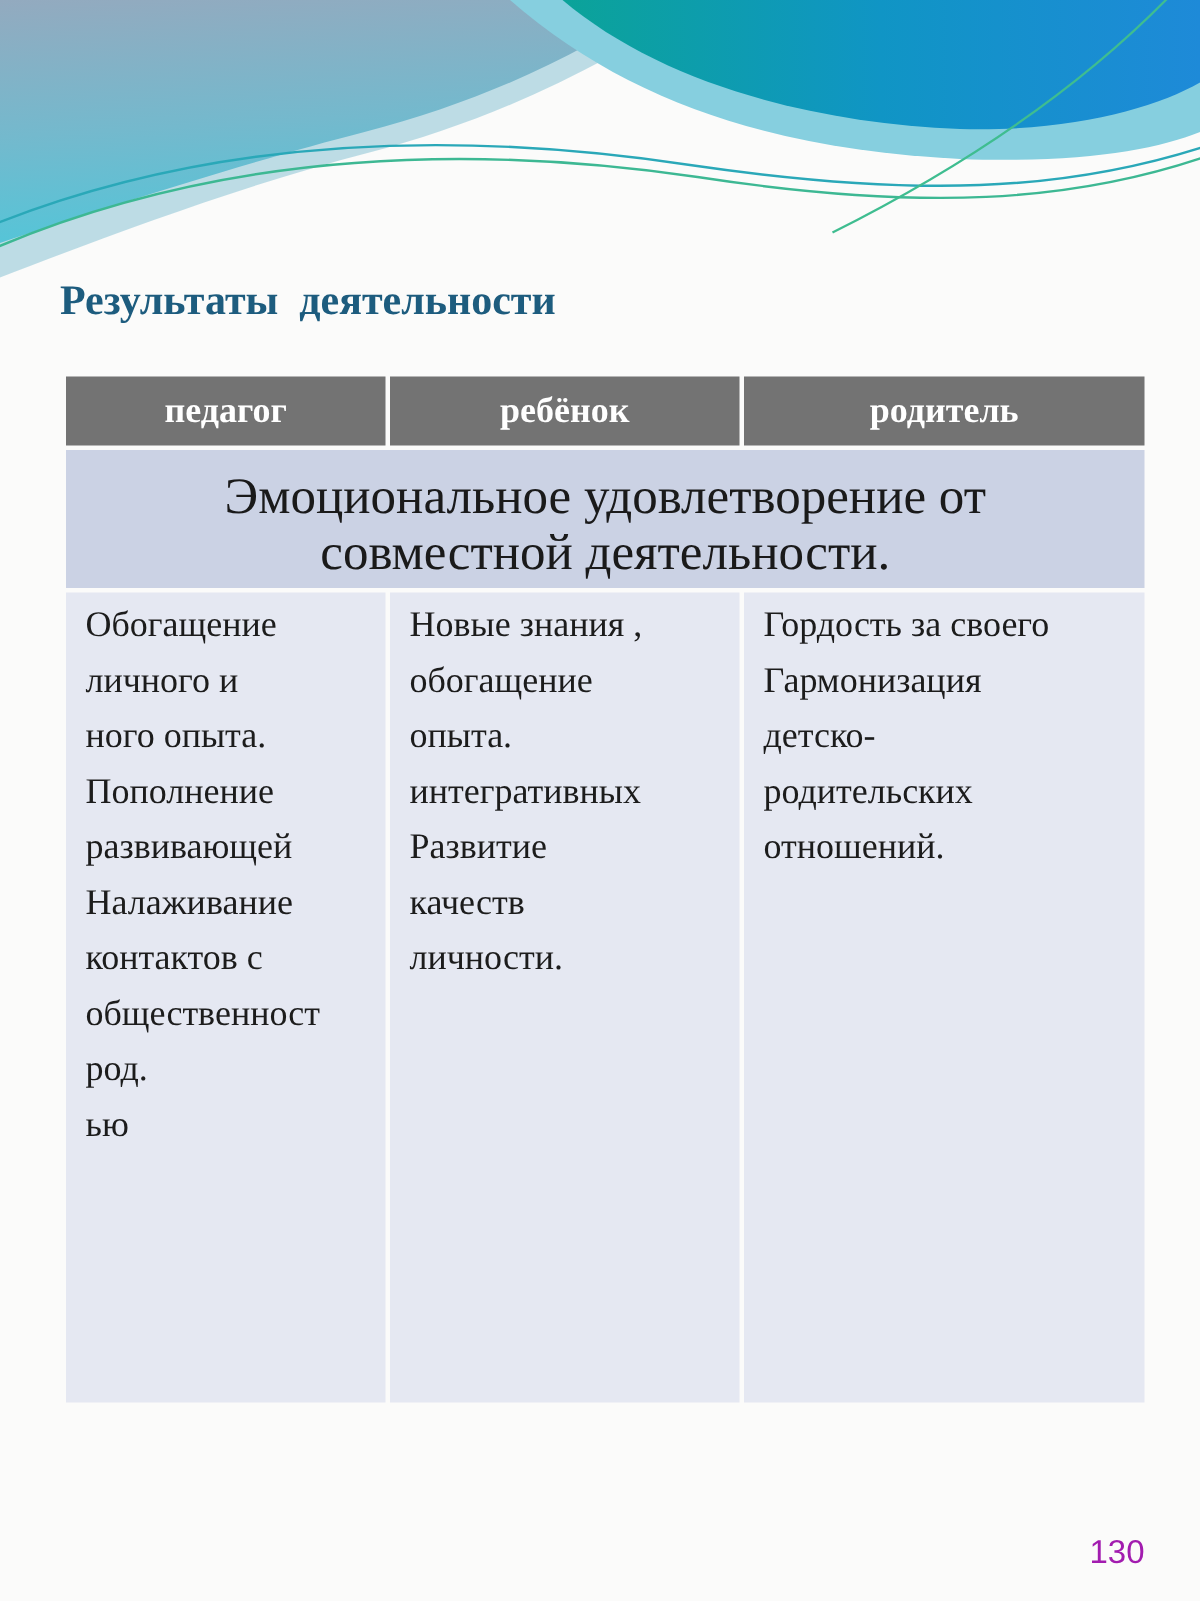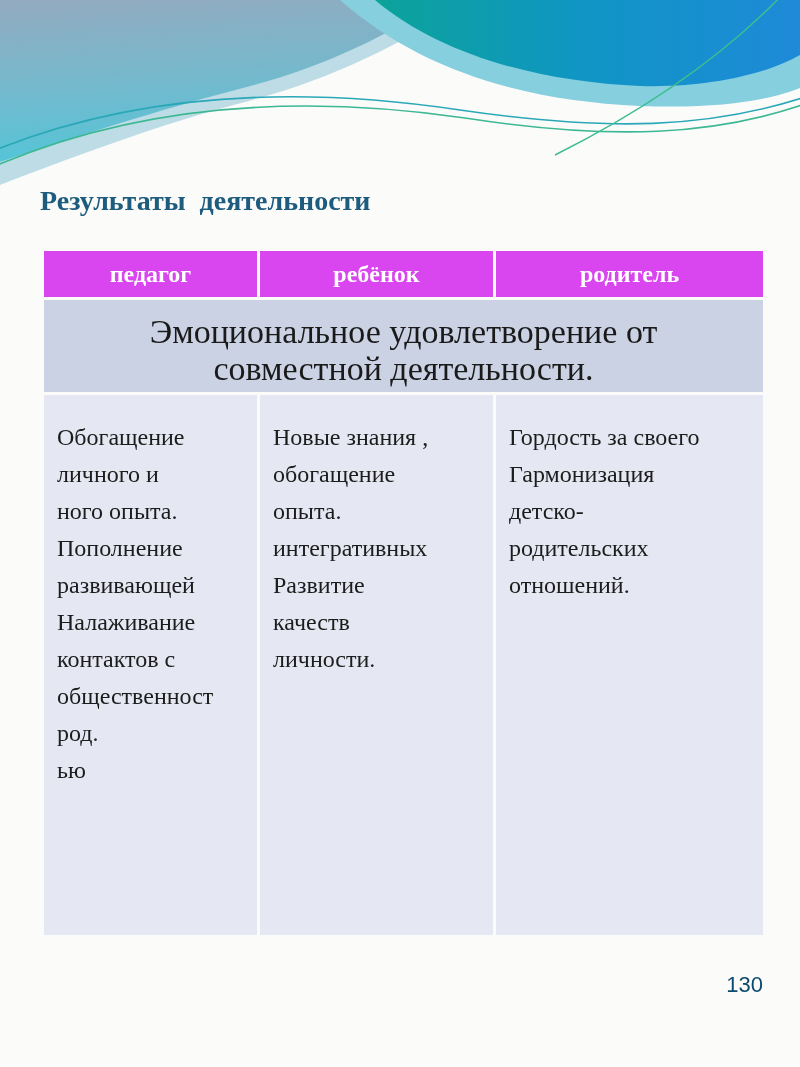"педагог" .th-cell { background: #d946ef -> #737373 }
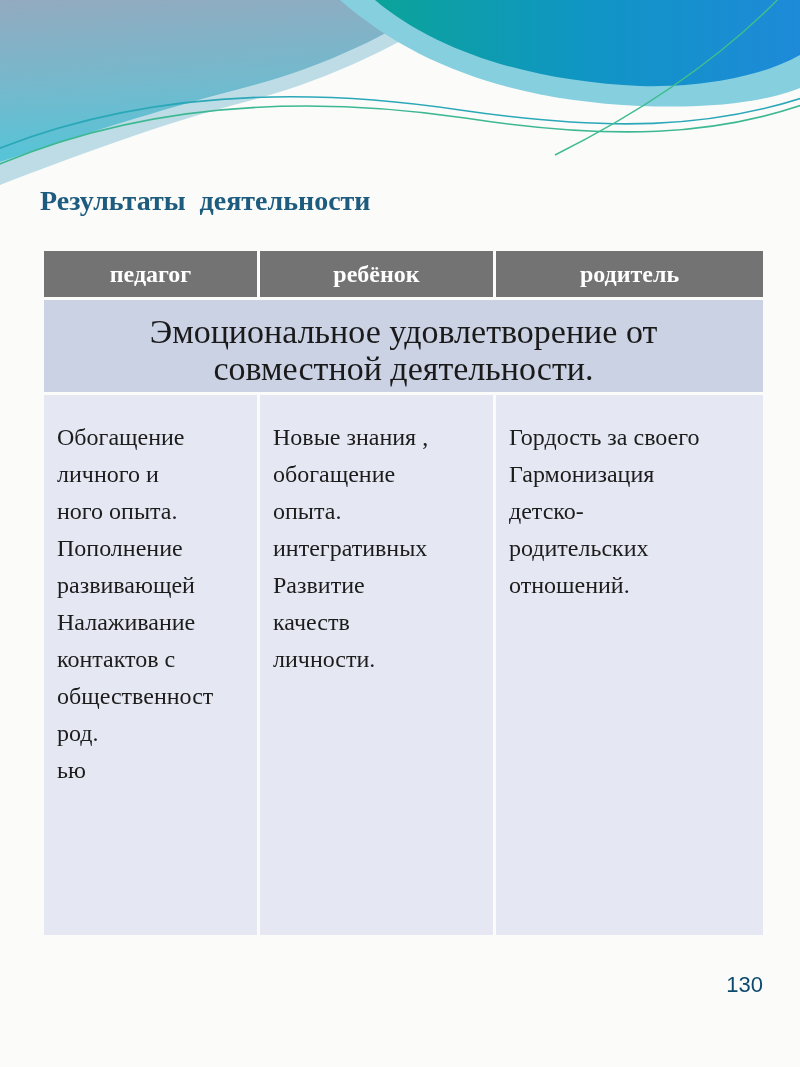"Обогащение" .body-cell { padding: 24px 6px 0 13px -> 4px 6px 0 13px }
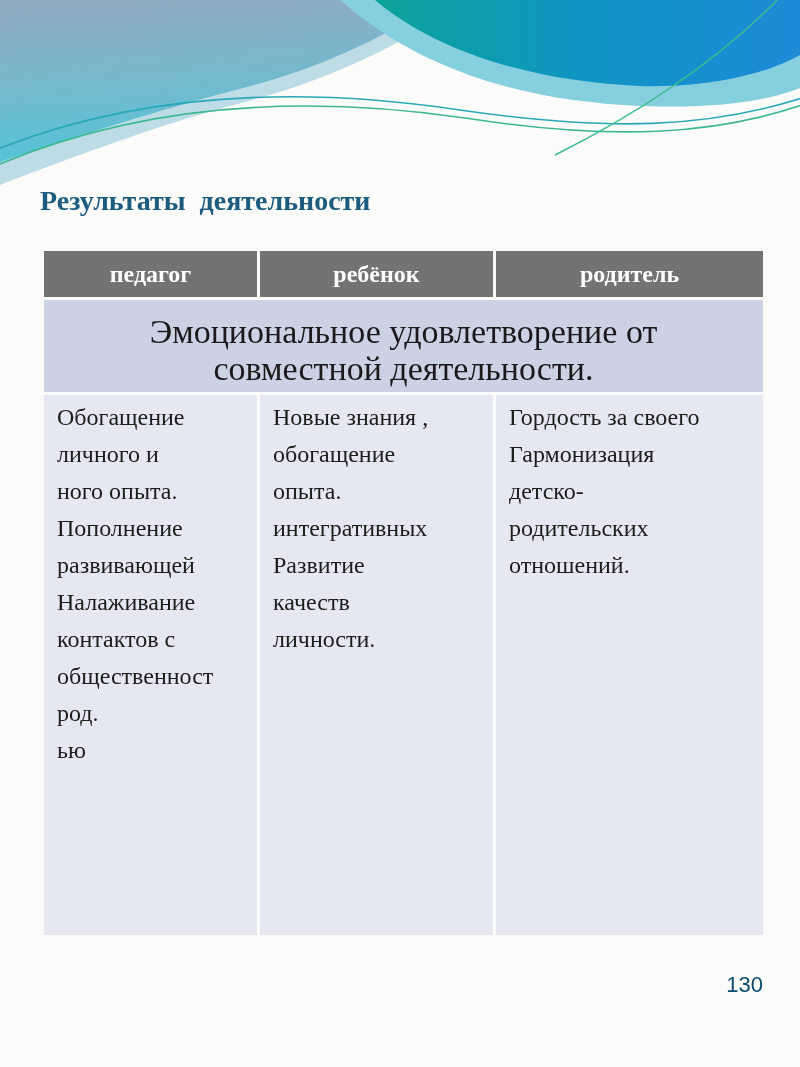"130" .page-number { color: #0c4a6e -> #a21caf; top: 972px -> 1022px }
